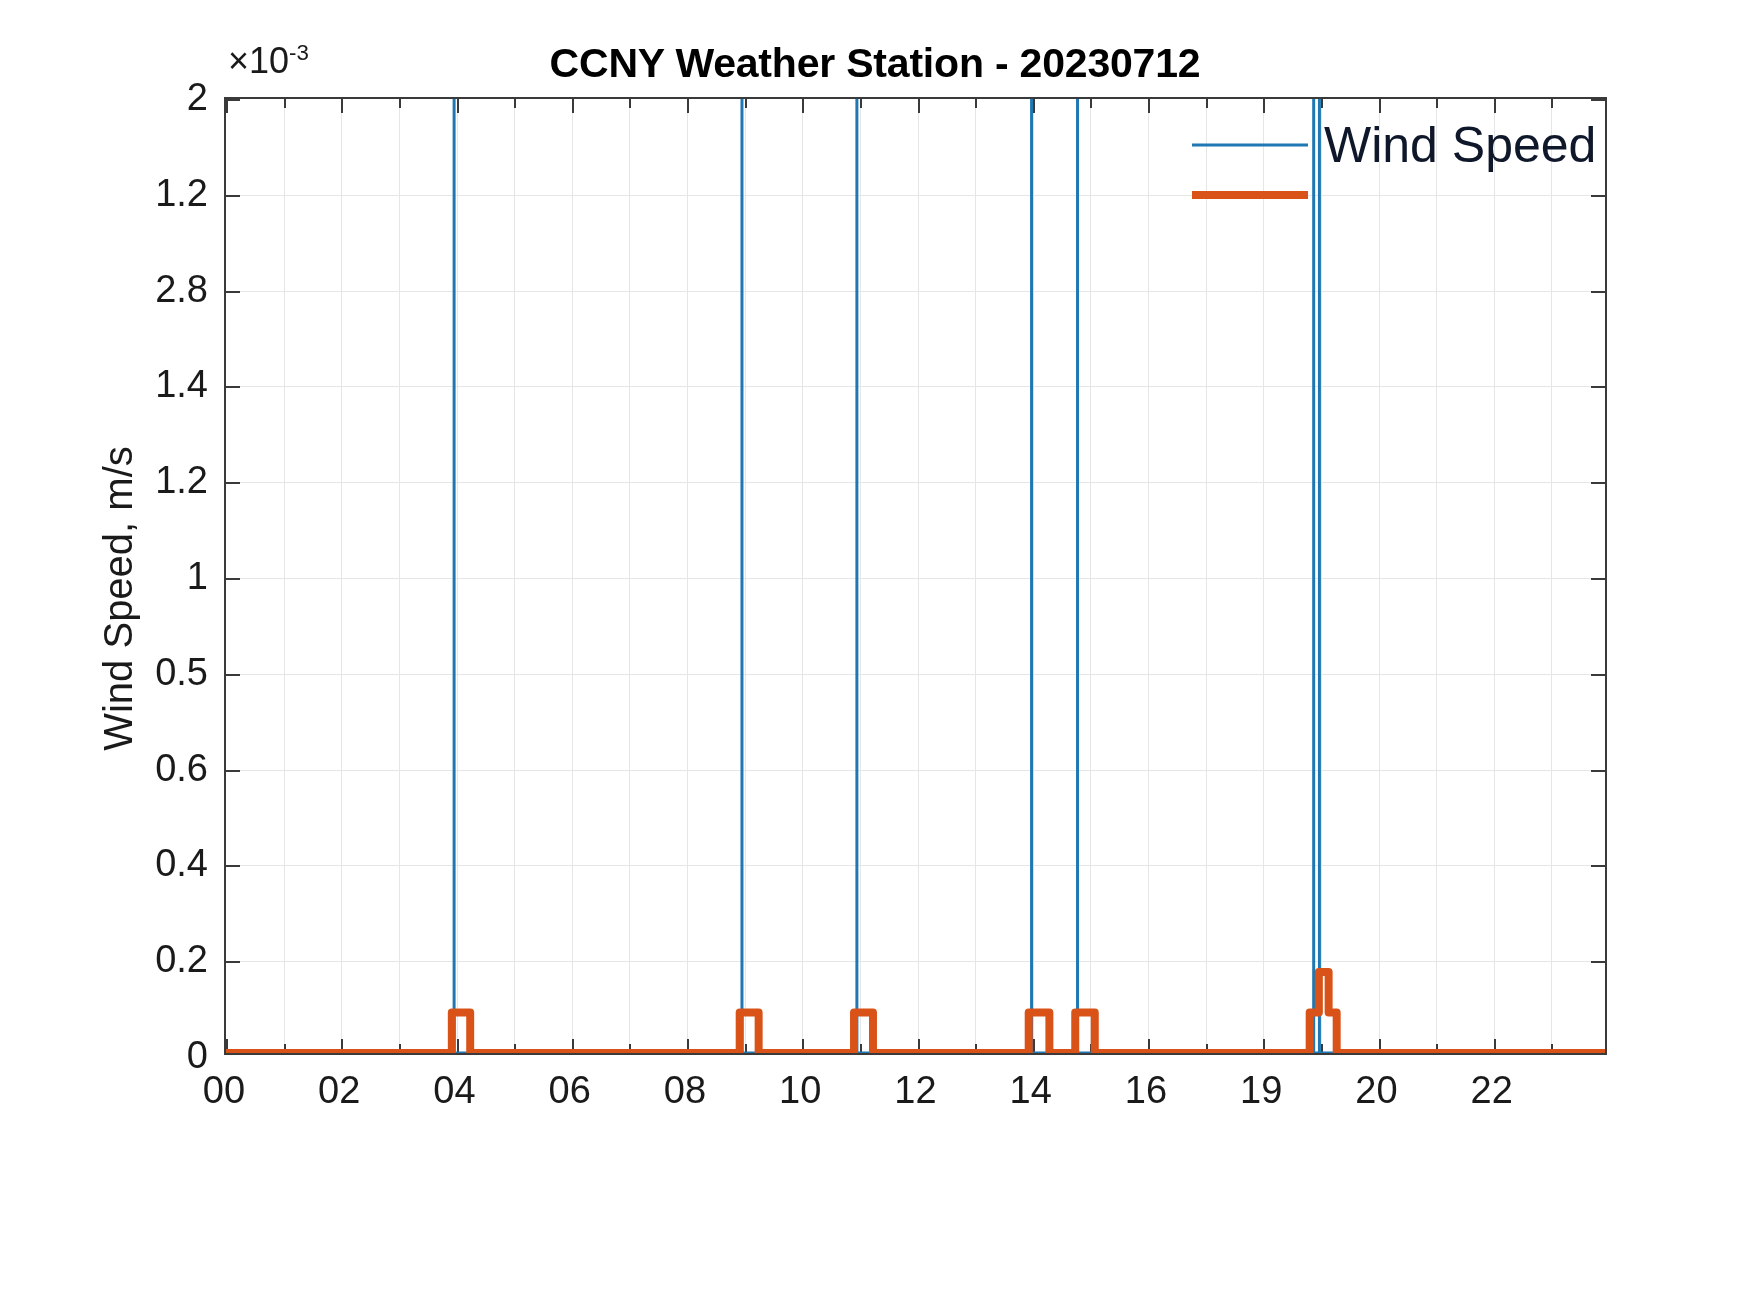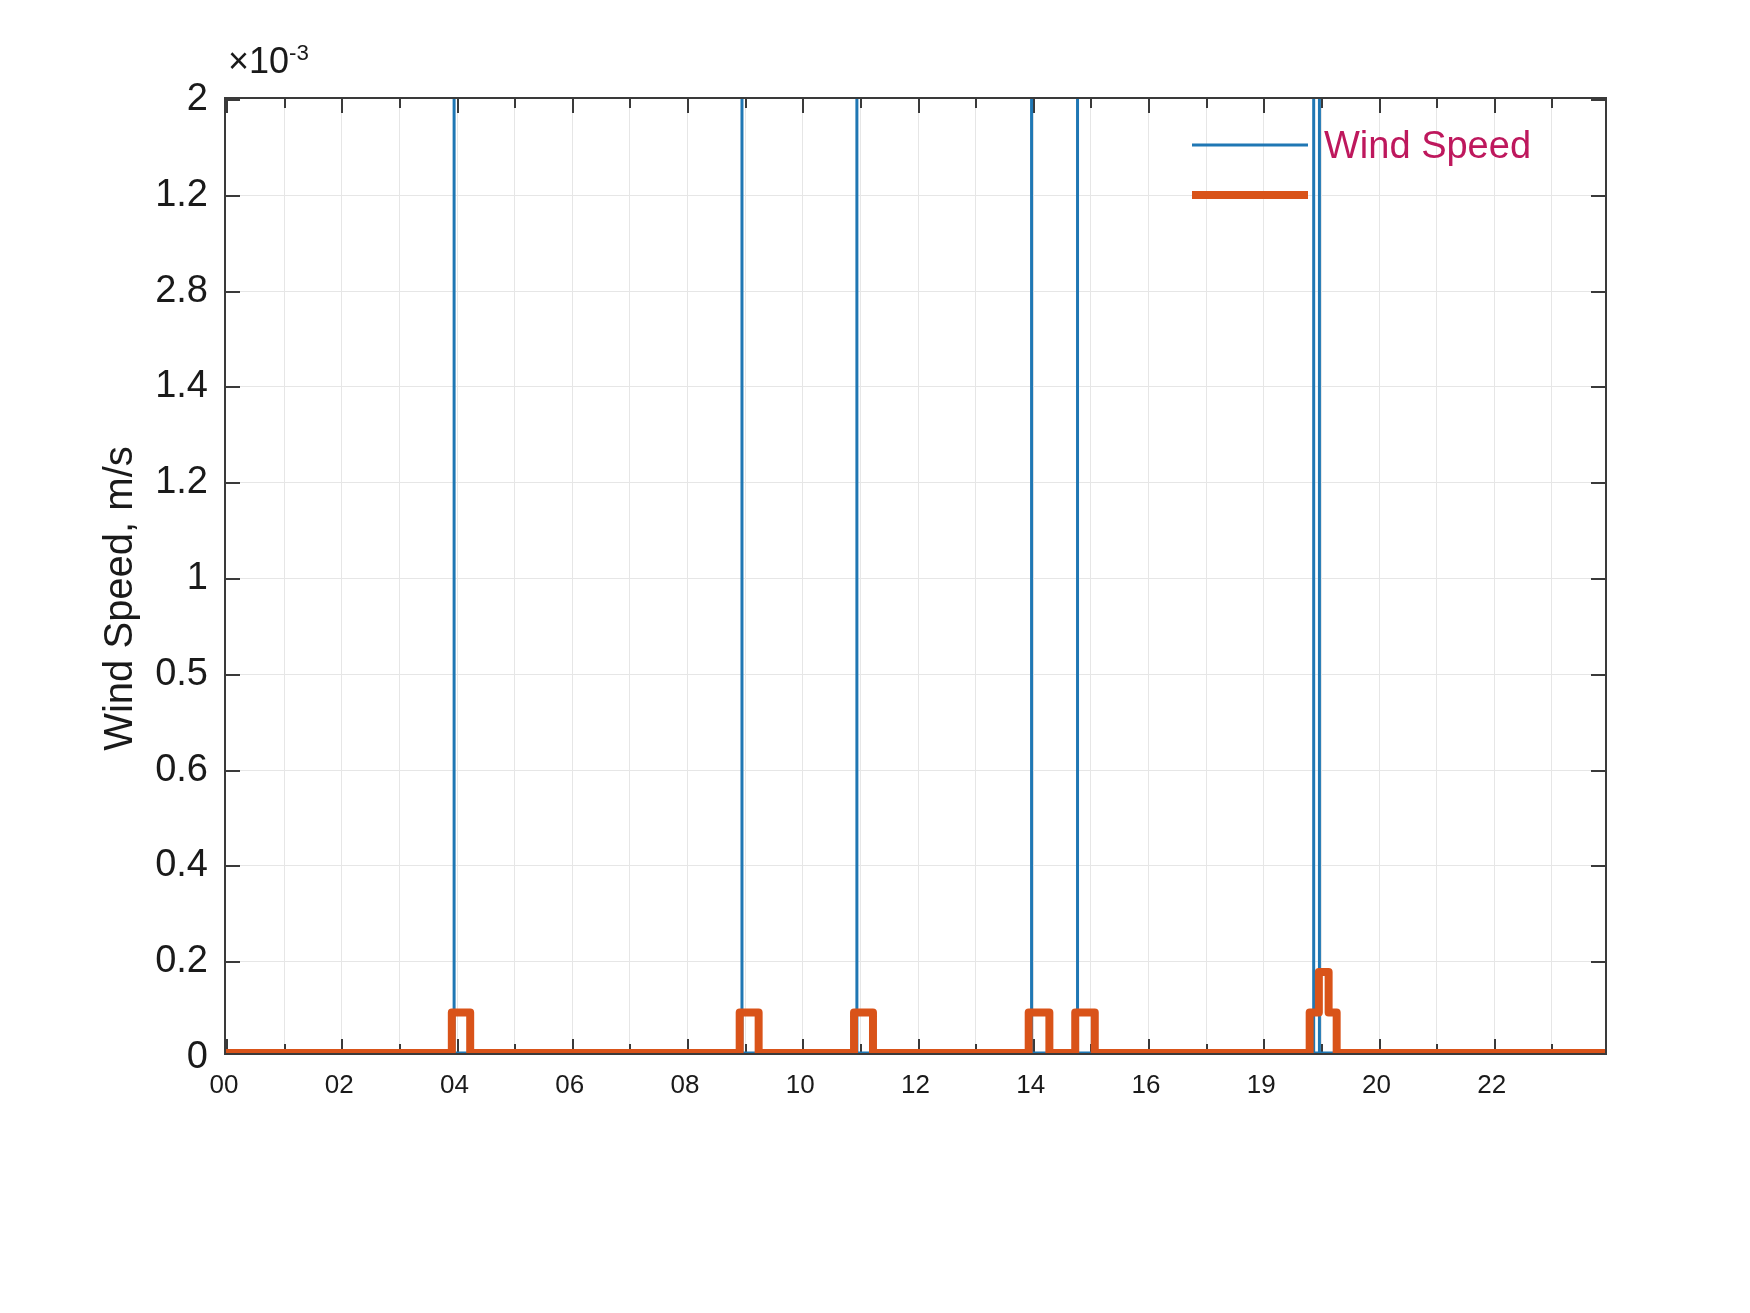"CCNY Weather Station - 20230712" div { html: none -> <div>CCNY Weather Station - 20230712</div> }
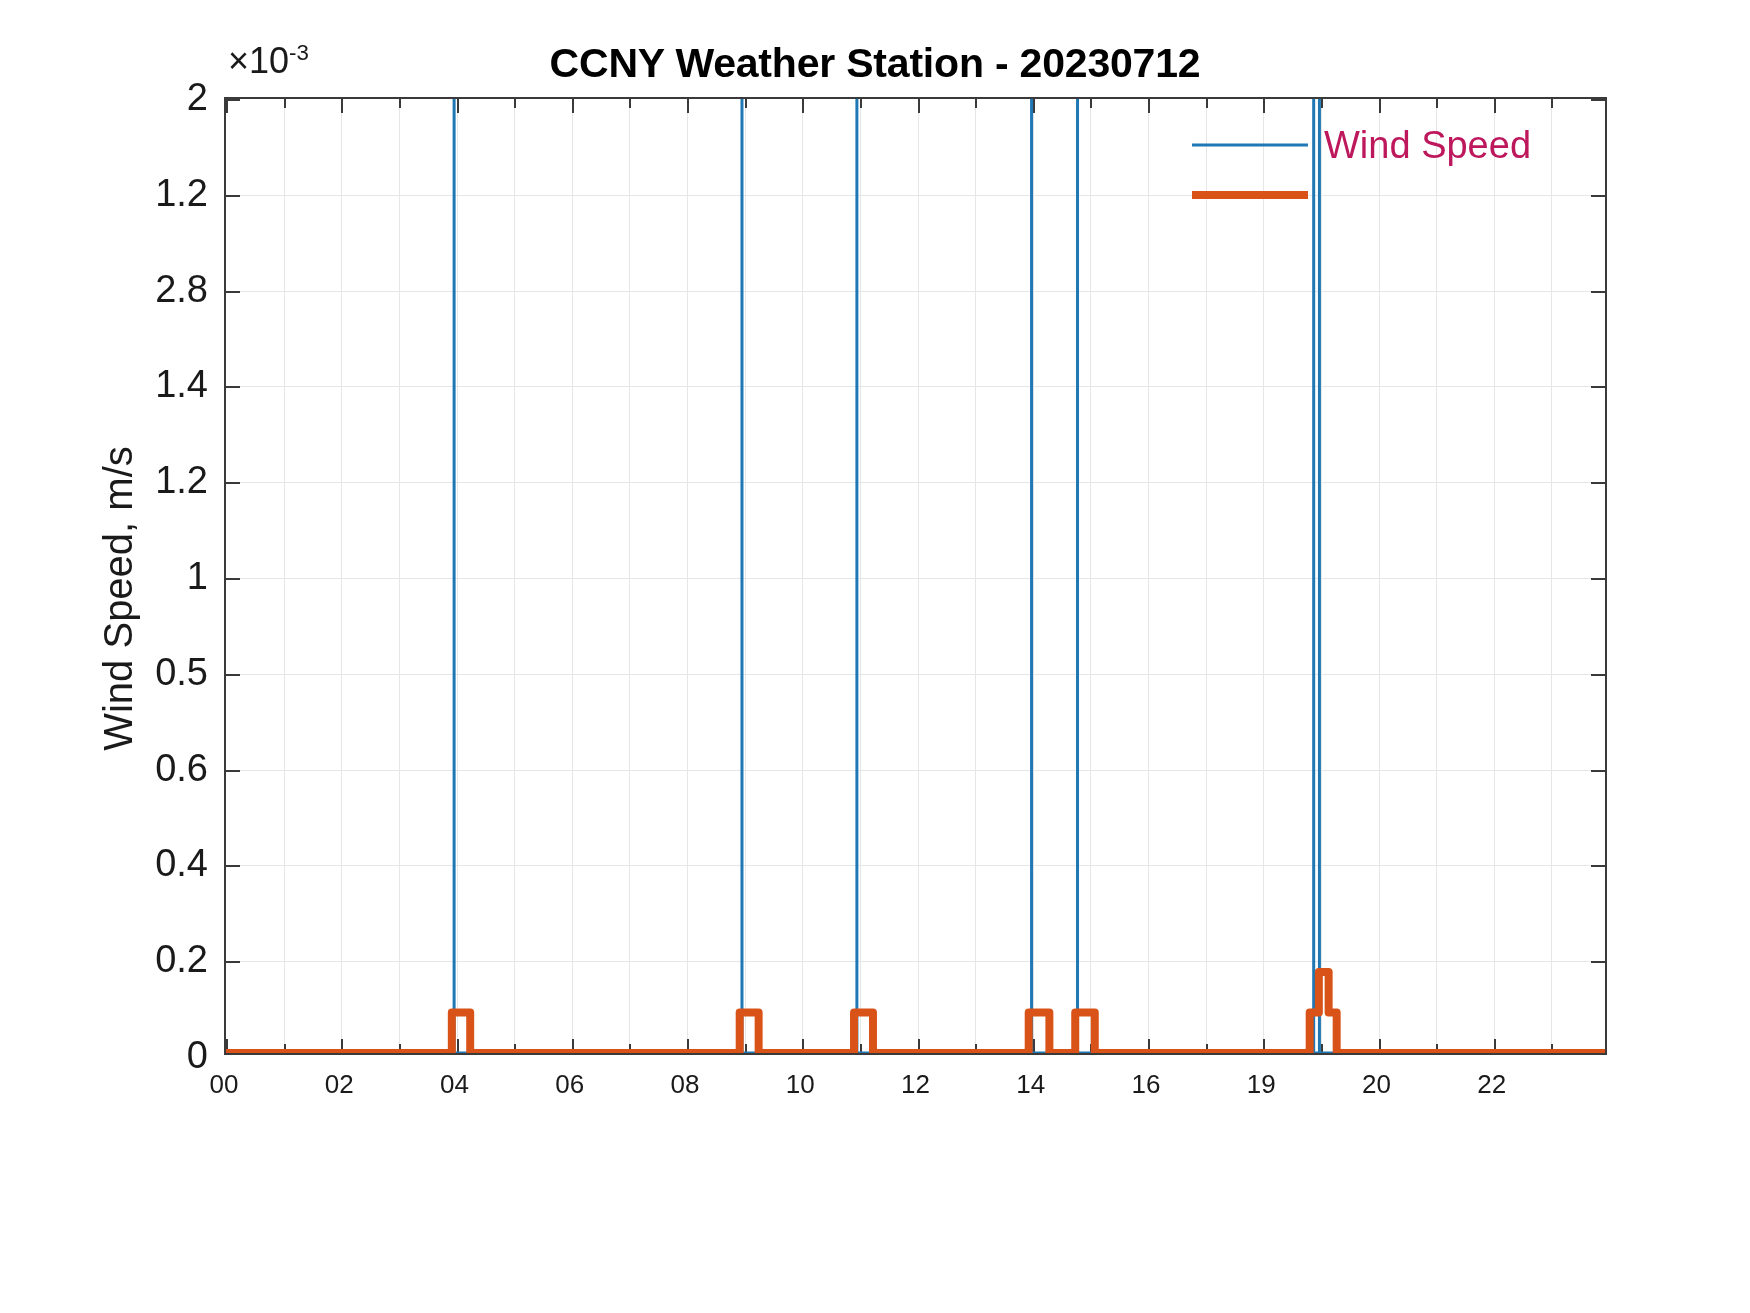"Wind Speed" .legend-text { color: #be185d -> #0f172a; font-size: 38px -> 50px }
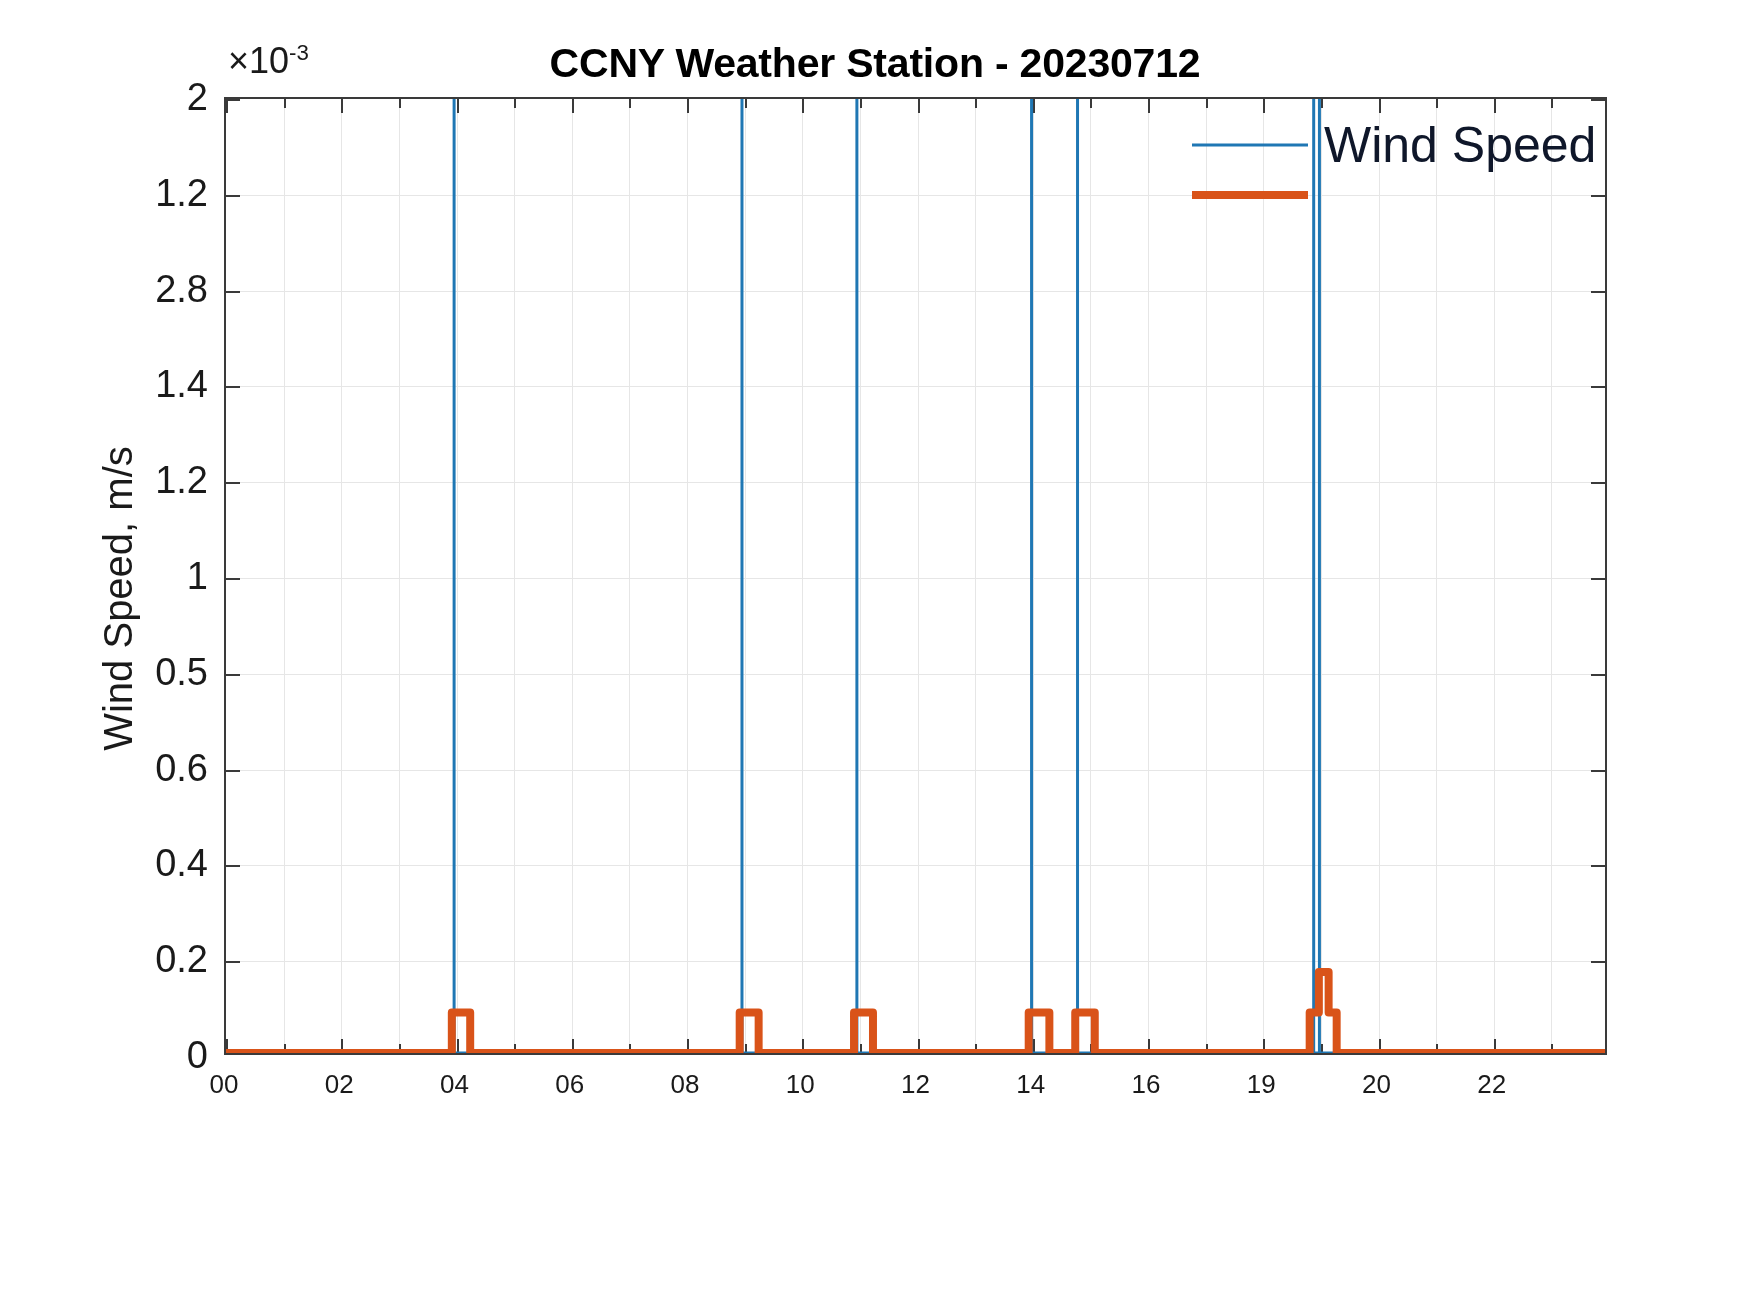"00" .xtick-label { font-size: 26px -> 38px }
